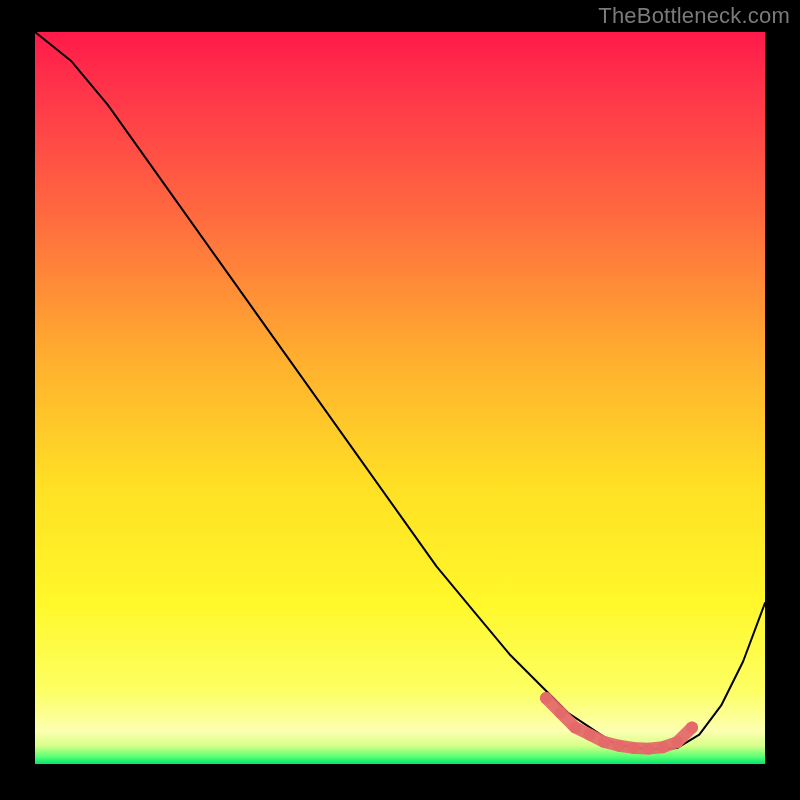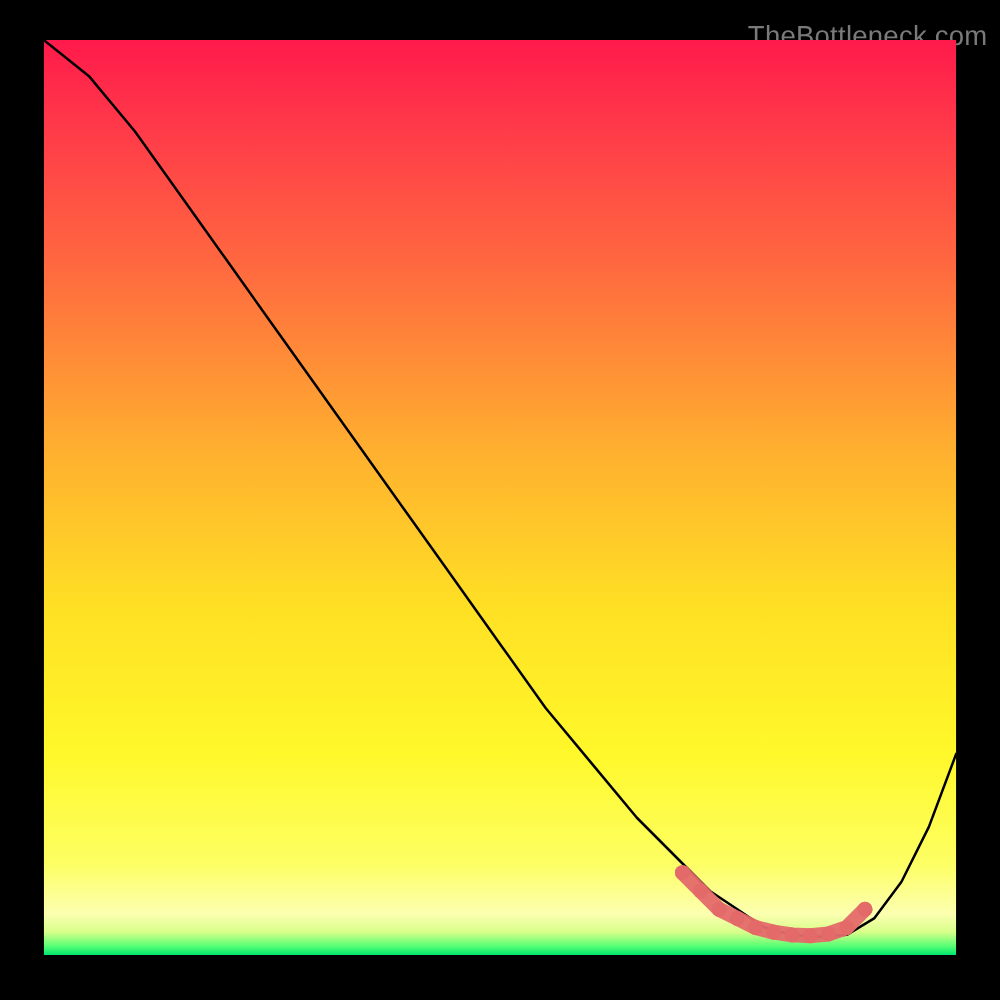"TheBottleneck.com" .attribution { top: 16px -> 3px }
